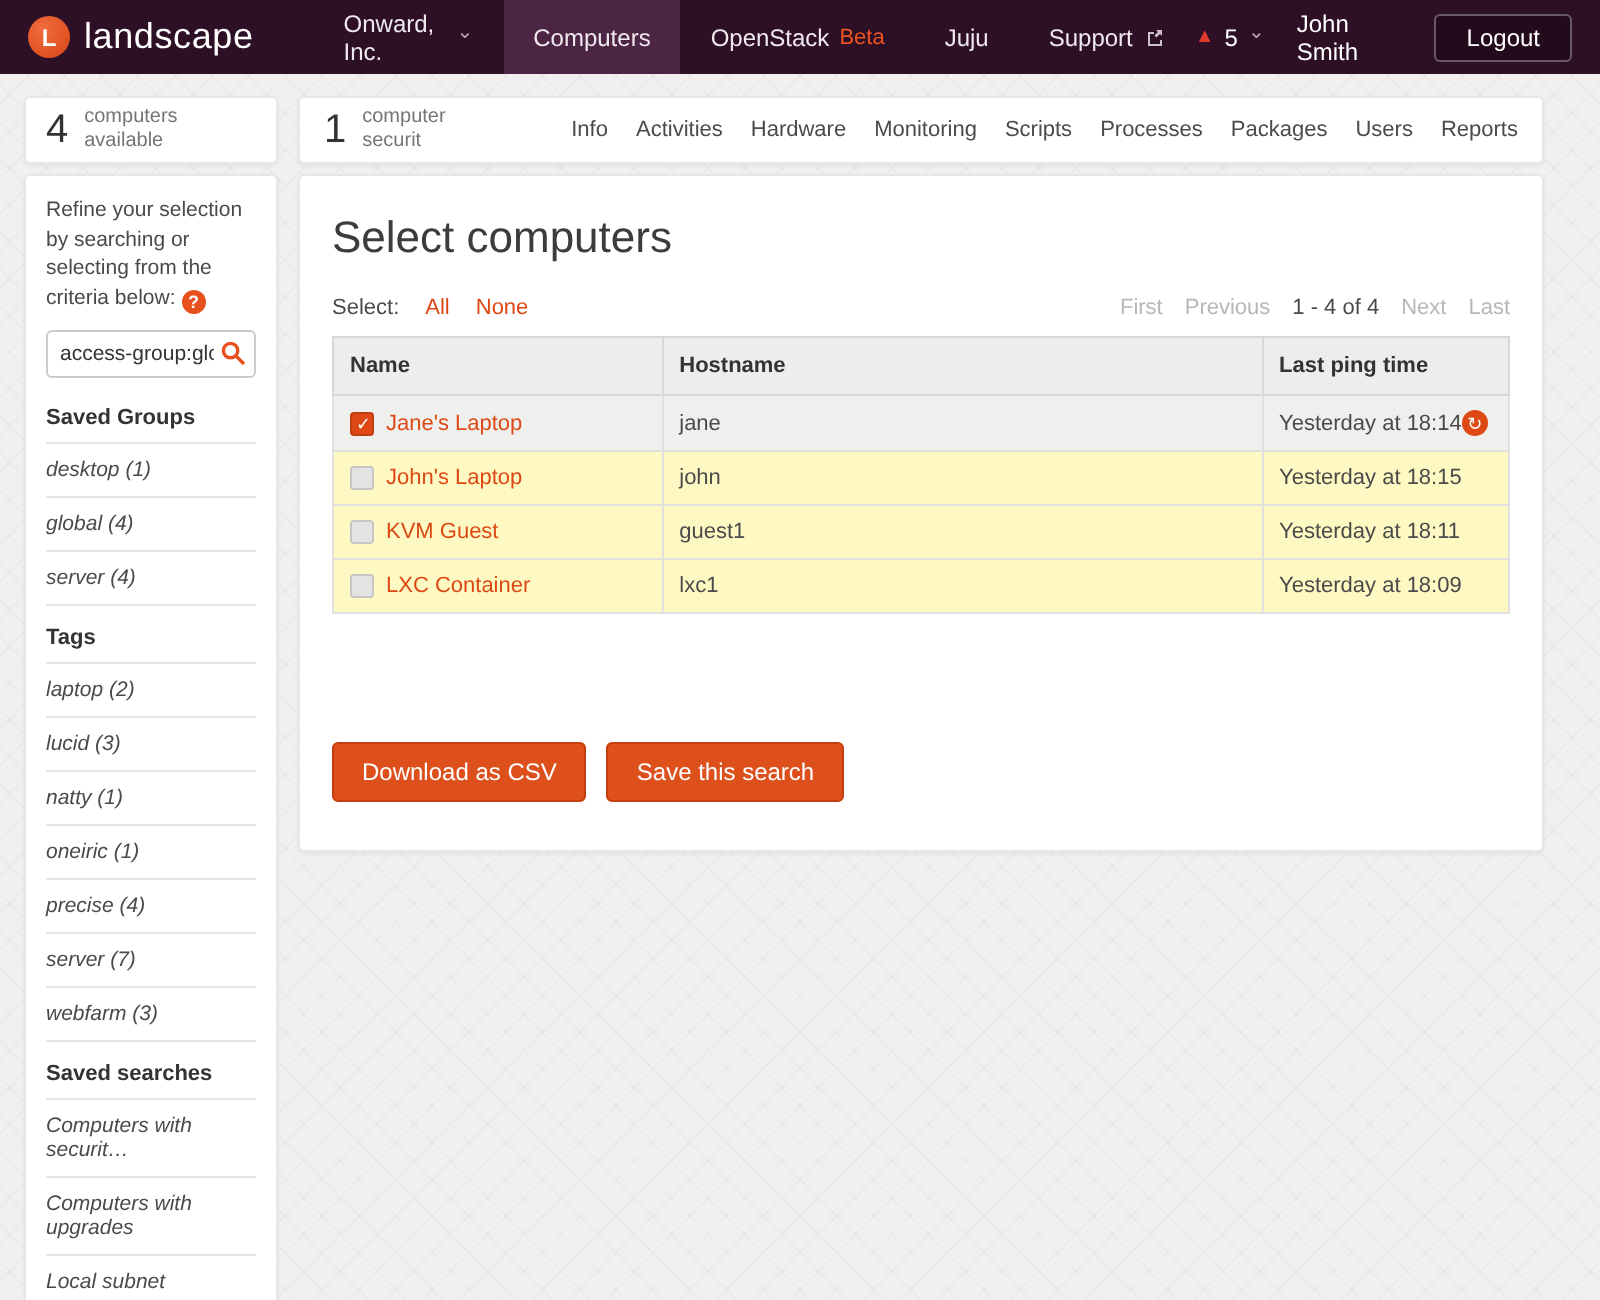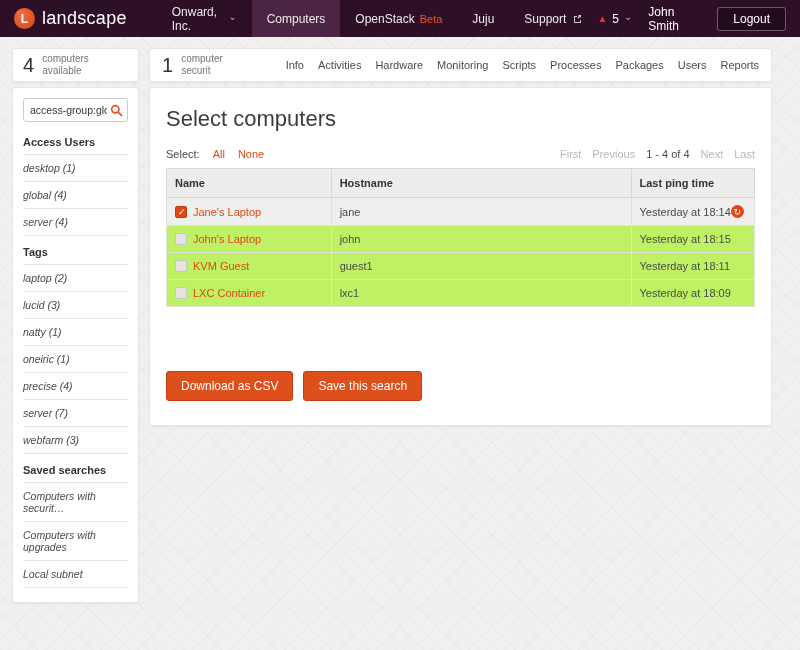"Refine your selection by searching" div.refine-text { html: none -> <div> <span>Refine your selection by searching or selecting from the criteria below:</span> <span>?</span> </div> }
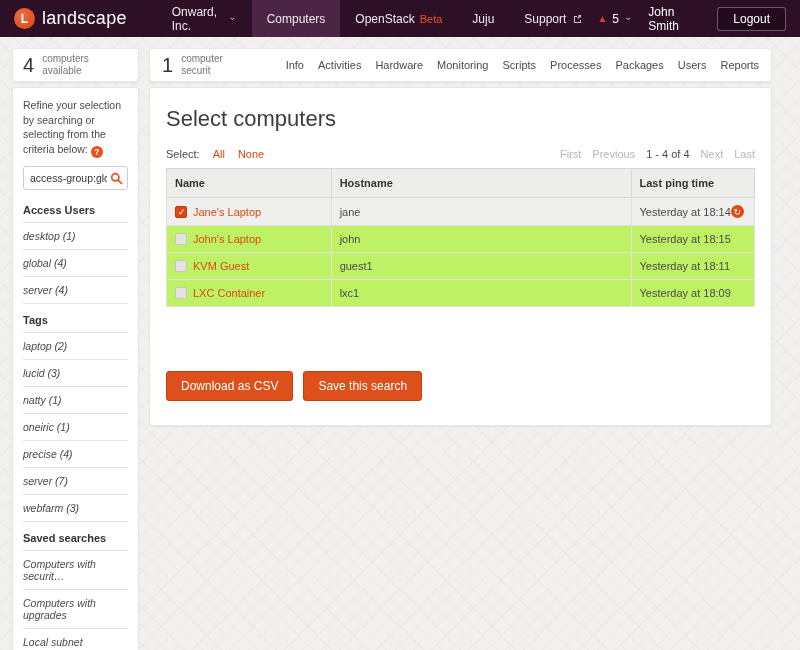"Access Users" div.side-title { text: Access Users -> Saved Groups }
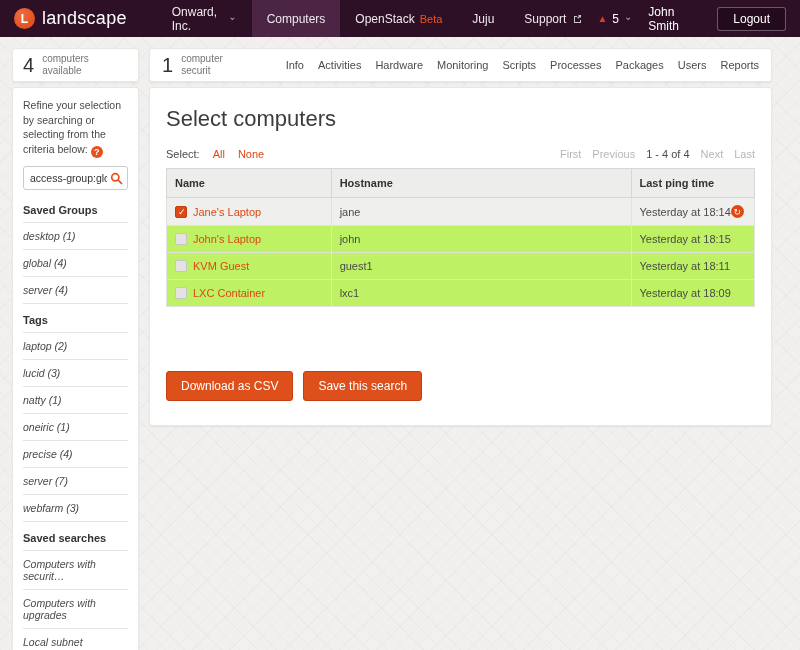"John's Laptop" td { background: #bef264 -> #fef9c3 }
